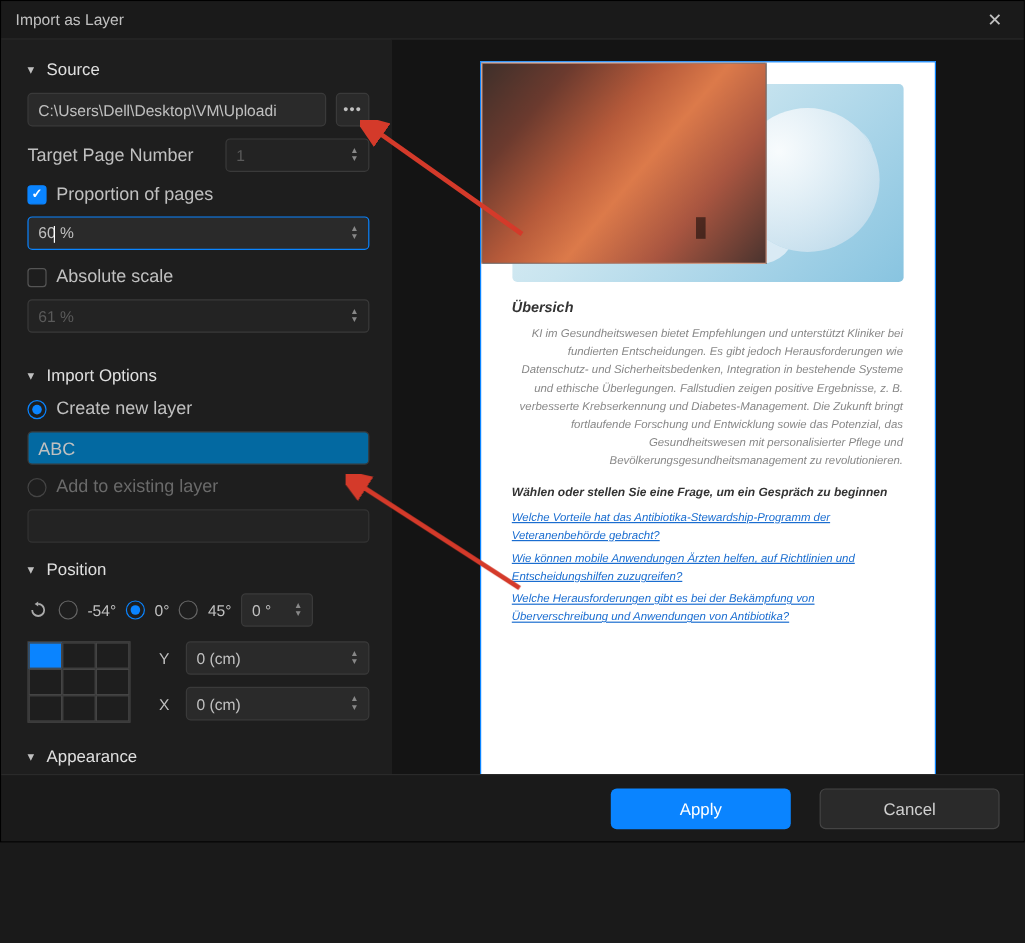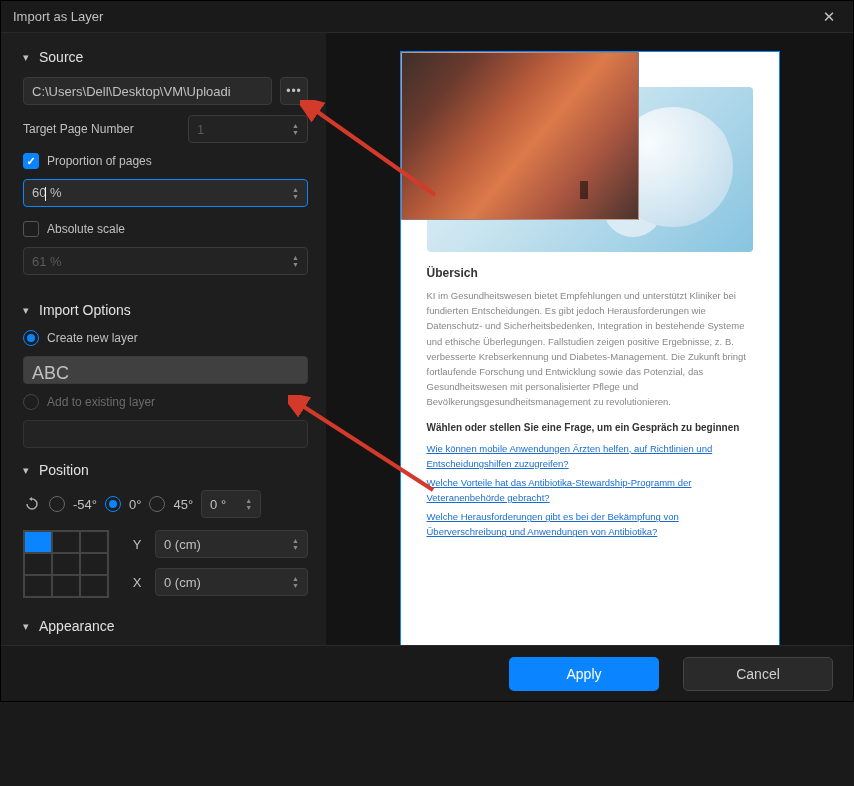"Target Page Number" .label { font-size: 12px -> 15px }
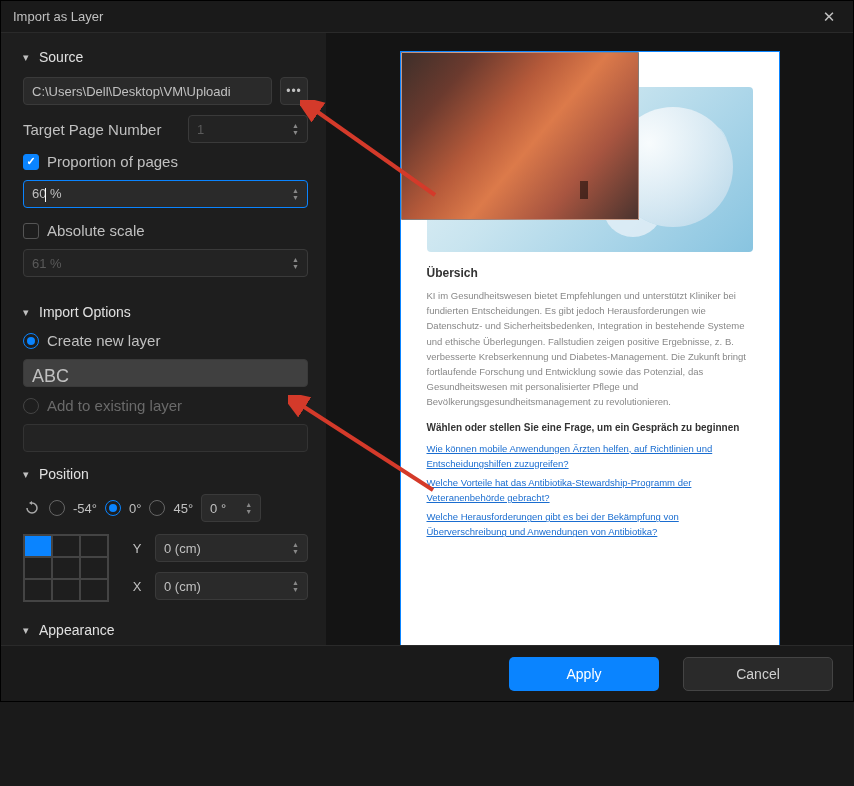"Übersich" .doc-content { font-style: none -> italic; padding: 35px 26px -> 18px 26px }
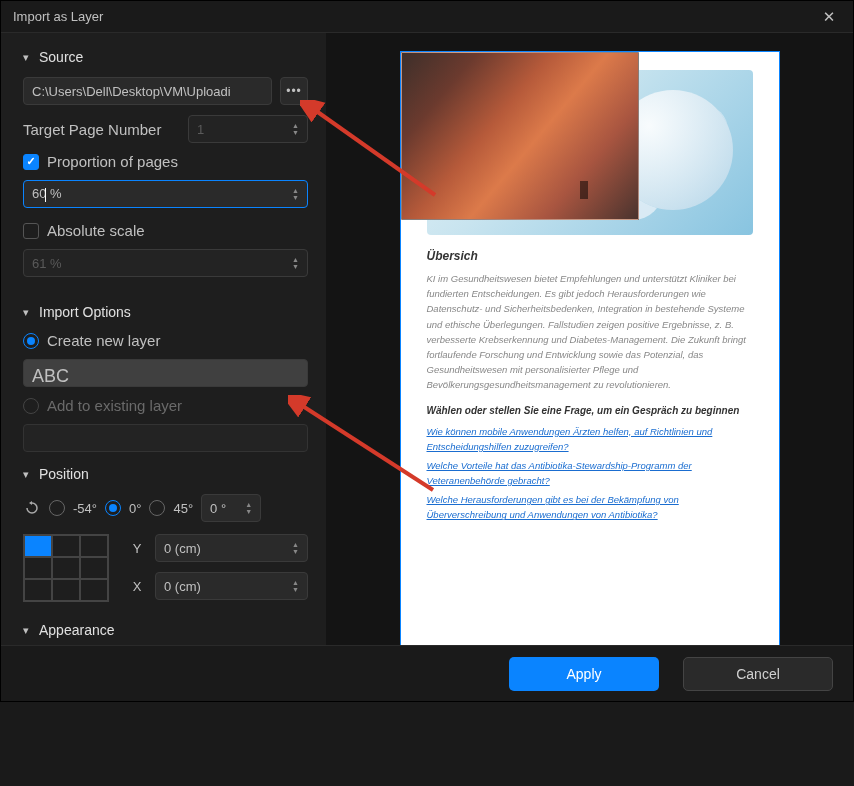"KI im Gesundheitswesen bietet" .doc-body { text-align: none -> right }
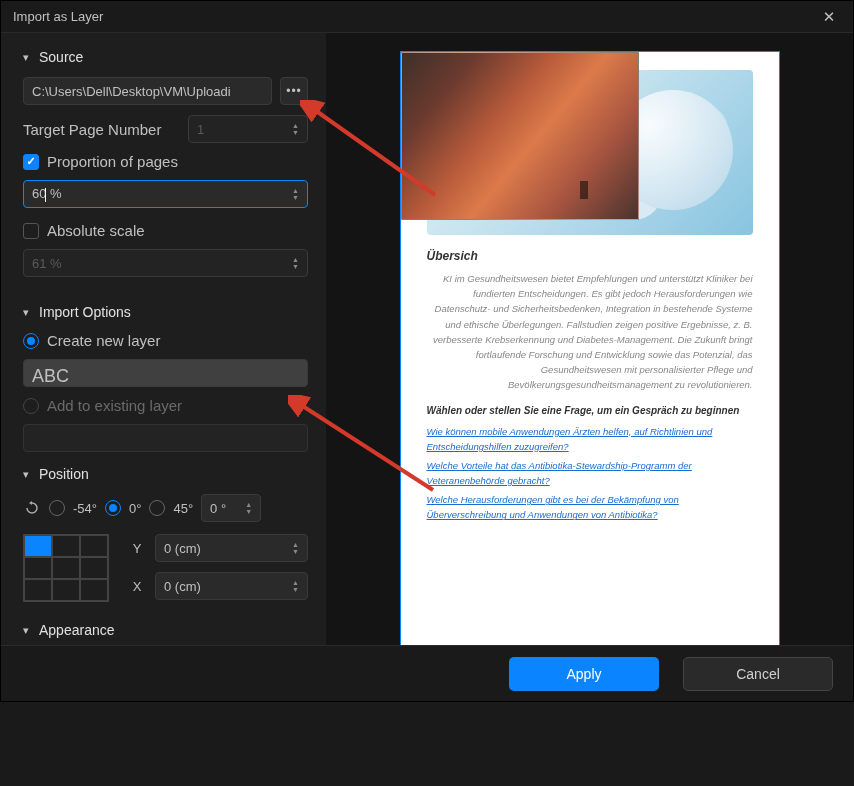"ABC" .layer-name-input { background: #404040 -> #0369a1; font-size: 18px -> 15px }
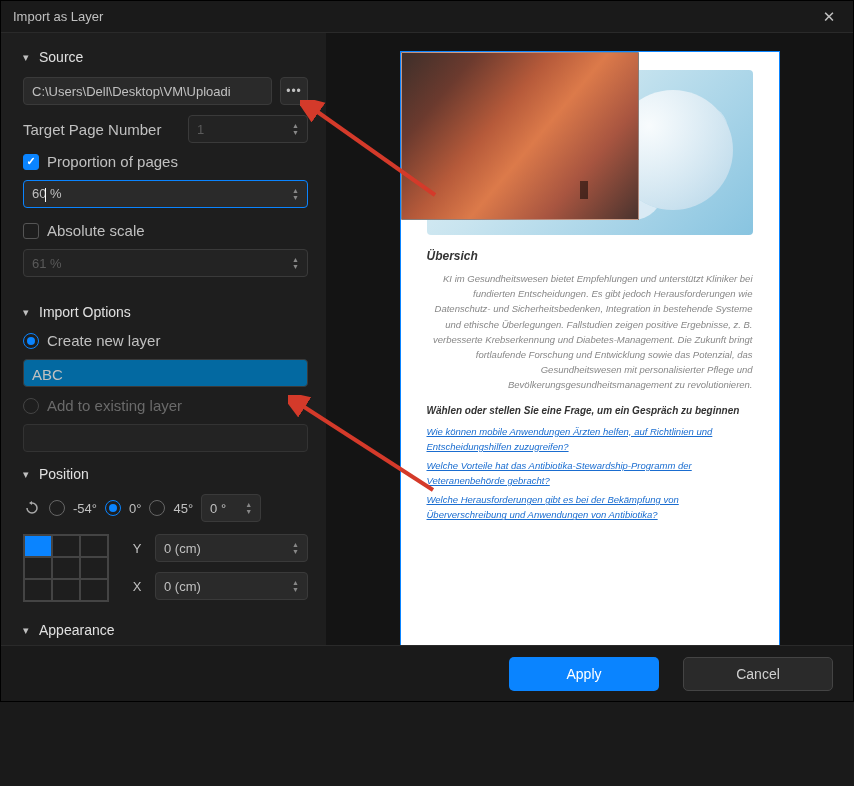"Wie können mobile Anwendungen Ärzten" a.doc-link { order: before "Welche Vorteile hat das" -> after "Welche Vorteile hat das" }
